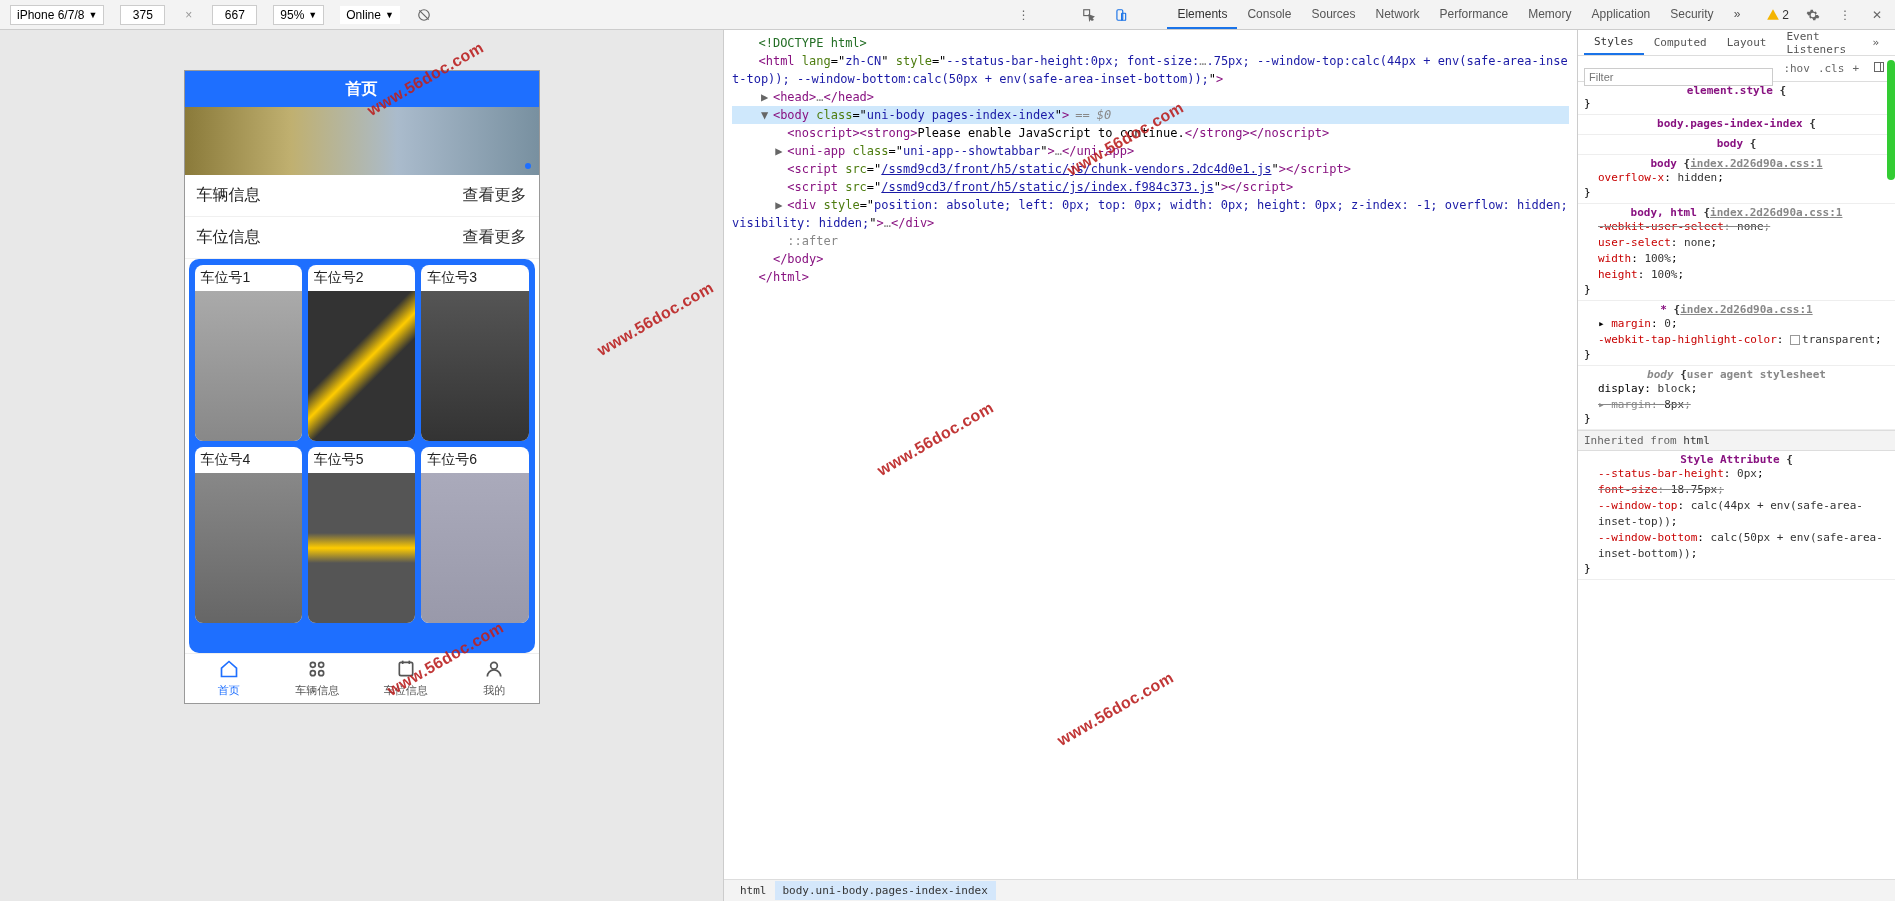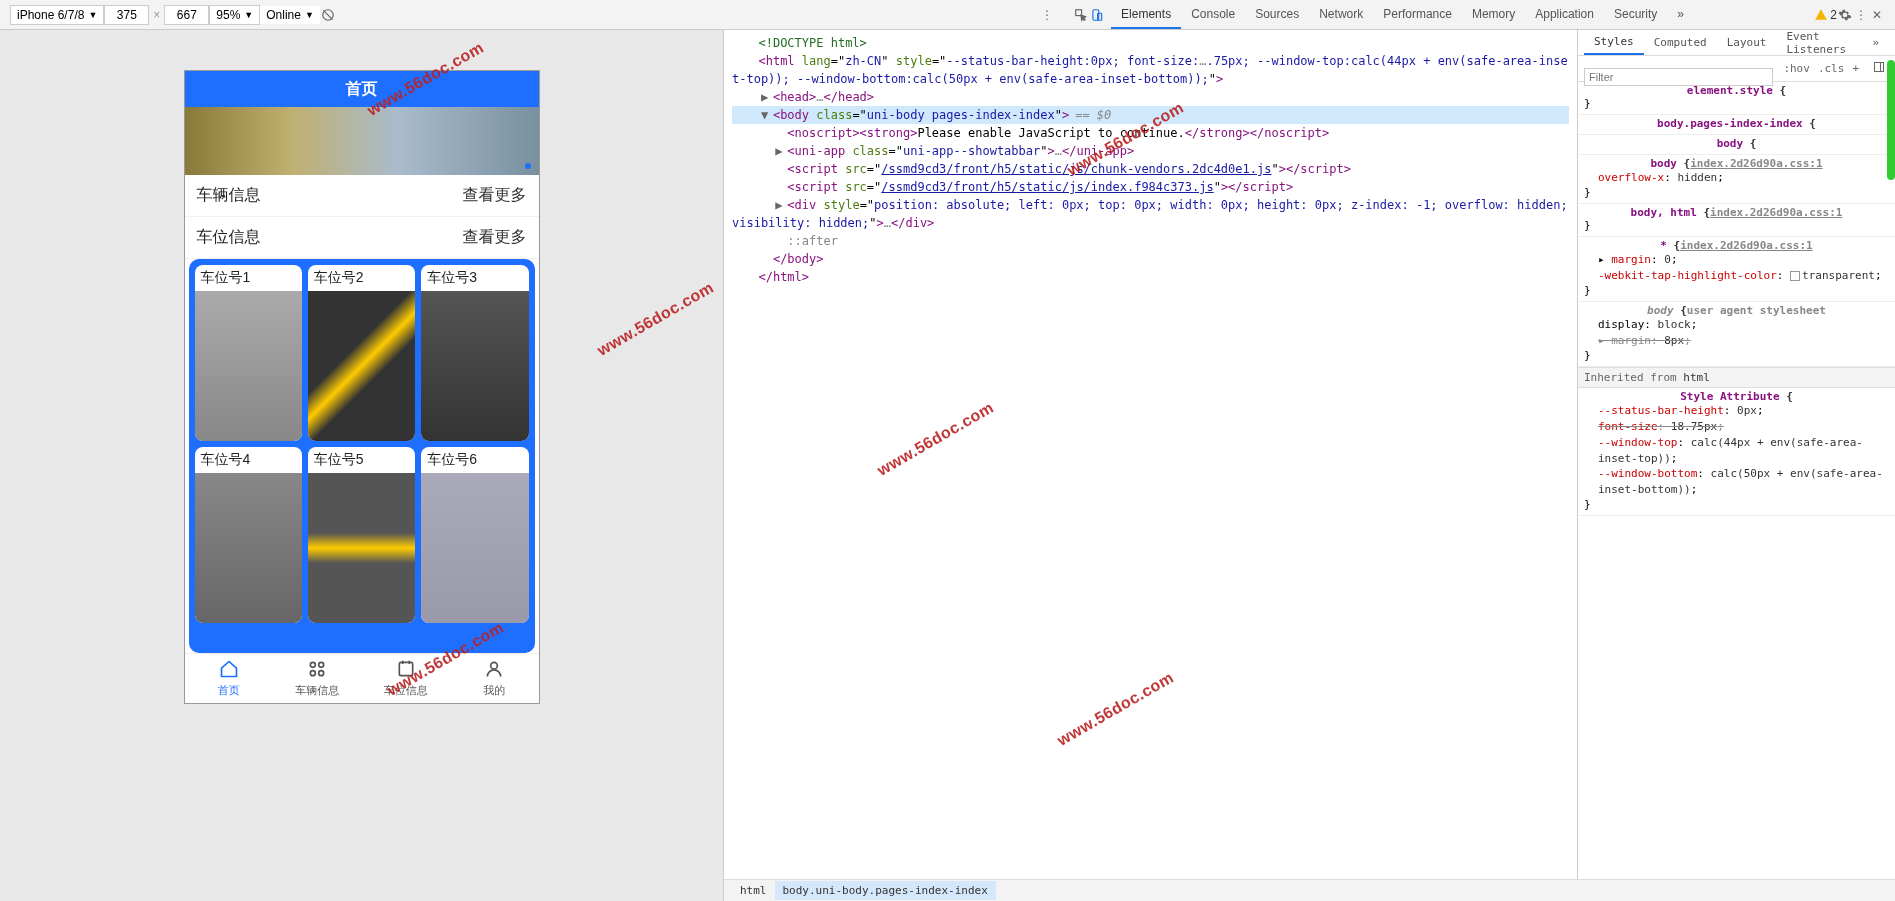"iPhone 6/7/8" .top-toolbar { gap: 0 -> 16px }
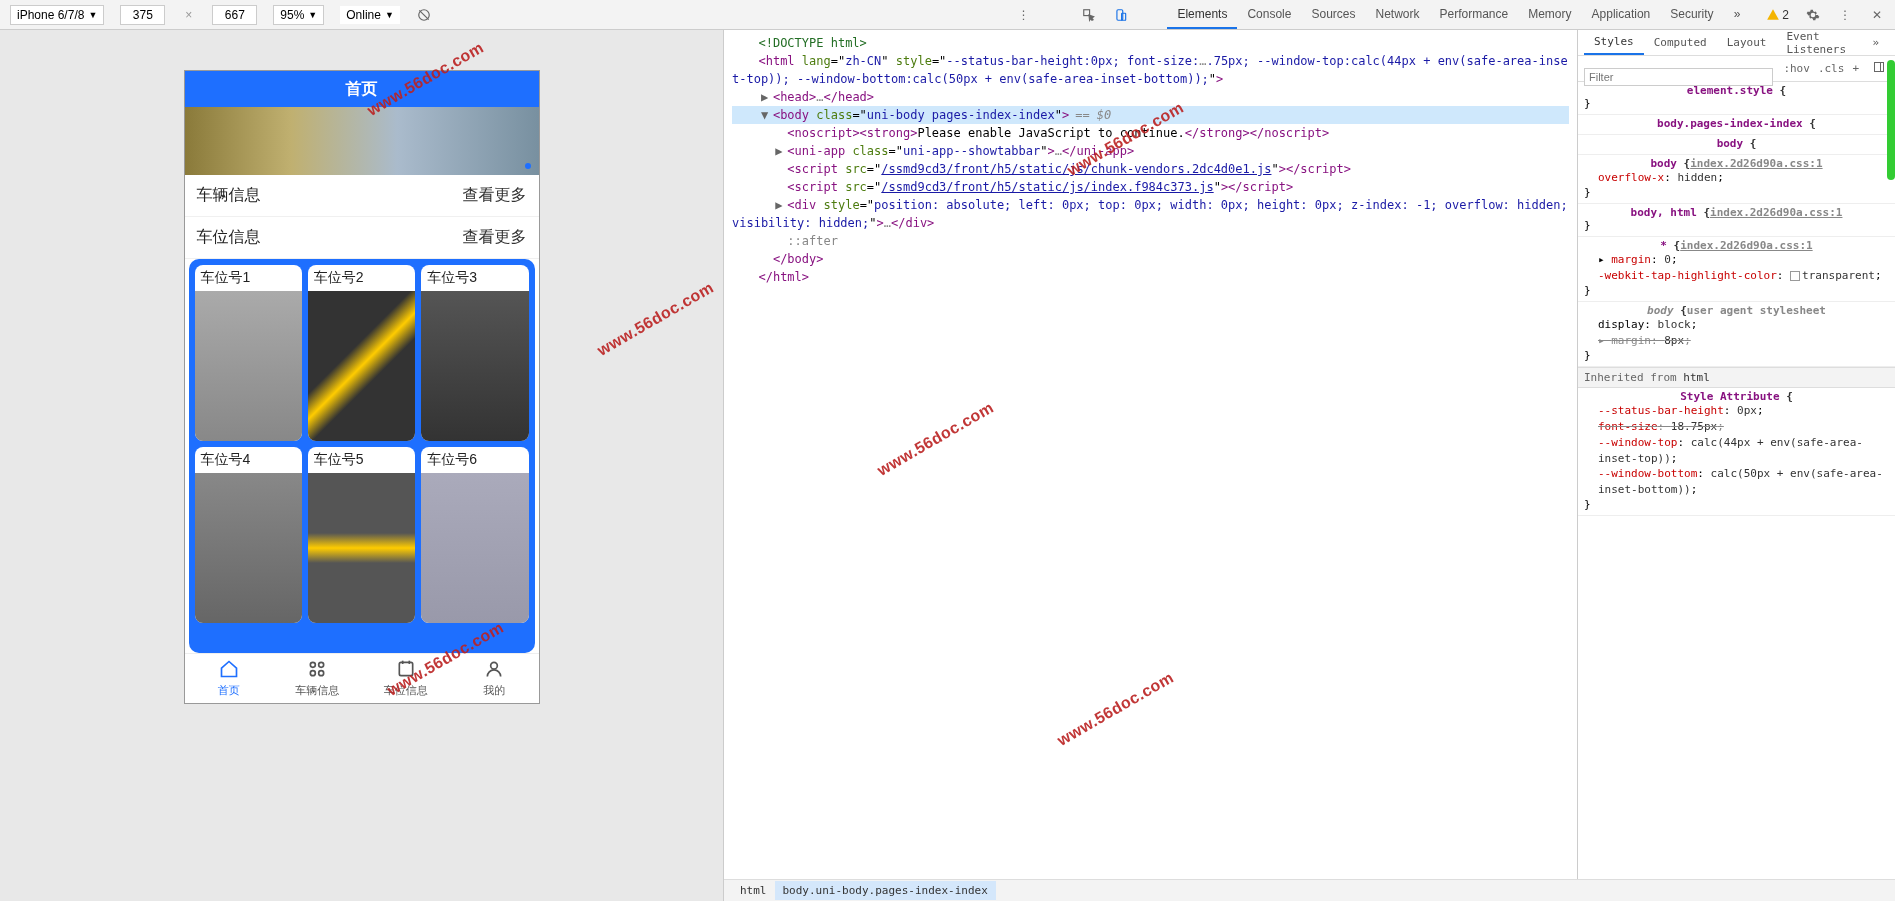"-webkit-user-select: none;" div.props { html: none -> <div> <div><span>-webkit-user-select</span>: <span>none</span>;</div> <div><span>user-select</span>: <span>none</span>;</div> <div><span>width</span>: <span>100%</span>;</div> <div><span>height</span>: <span>100%</span>;</div> </div> }
